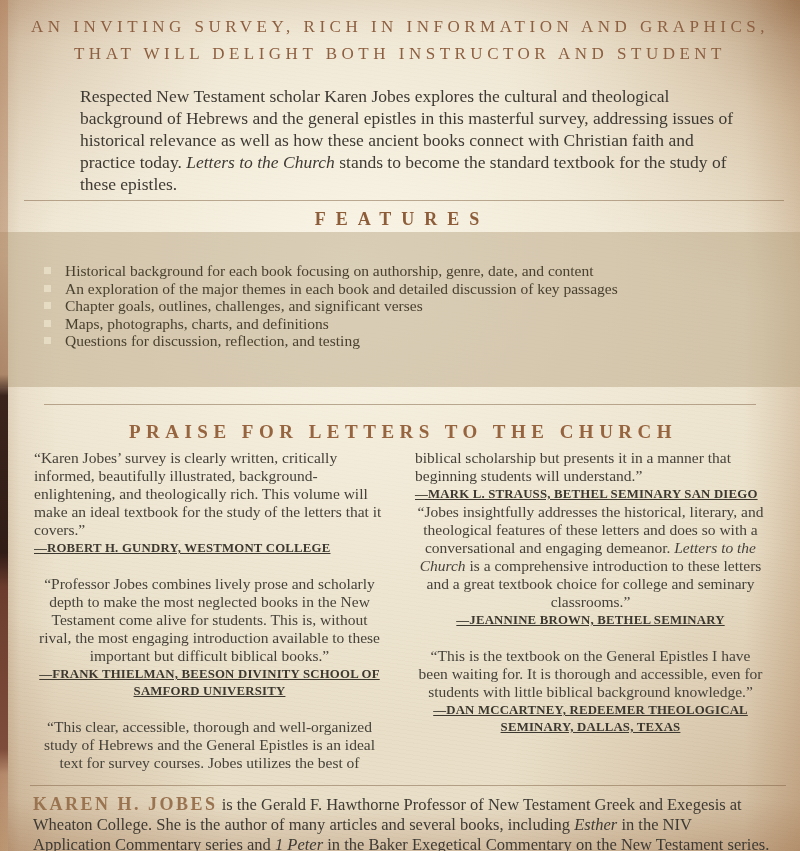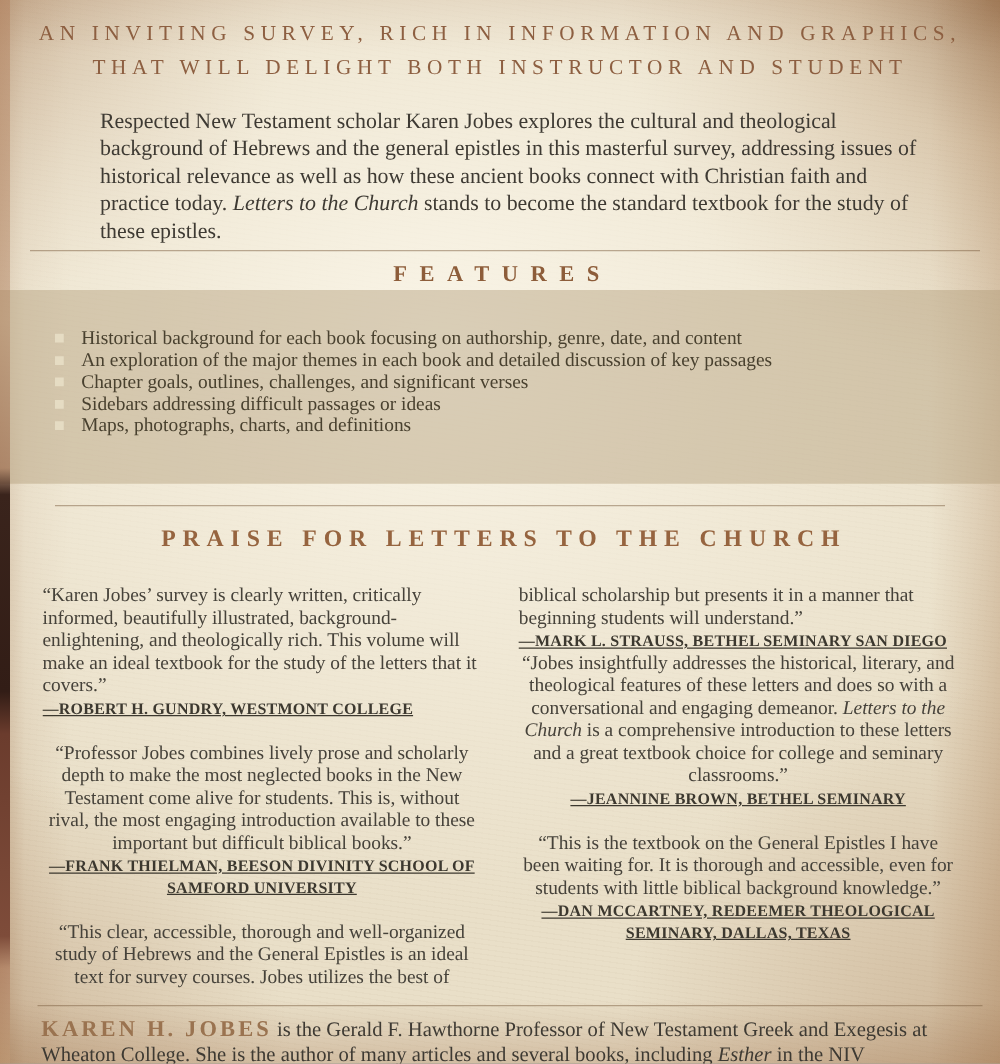"Sidebars addressing difficult passages" li.feature-item { html: <li><span></span><span>Sidebars addressing difficult passages or ideas</span></li> -> none }
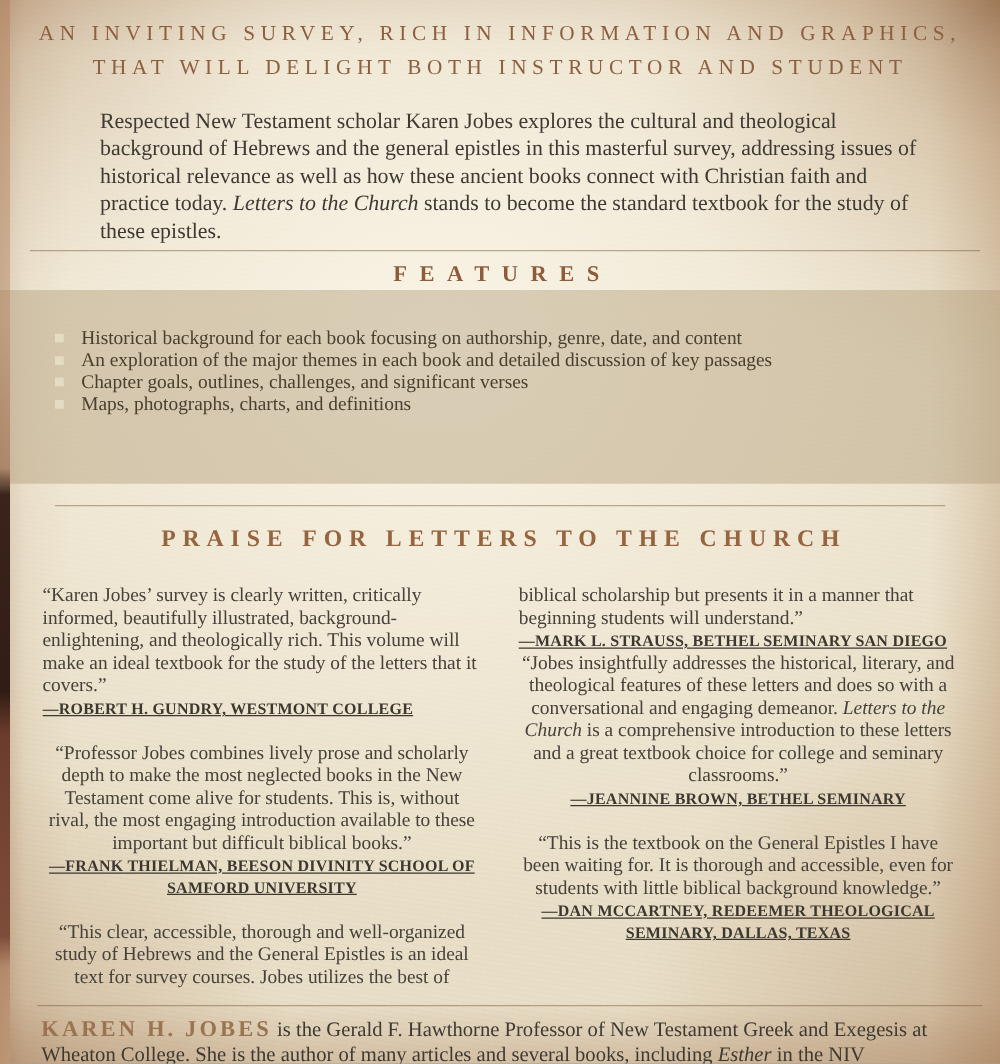"Questions for discussion, reflection," li.feature-item { html: none -> <li><span></span><span>Questions for discussion, reflection, and testing</span></li> }
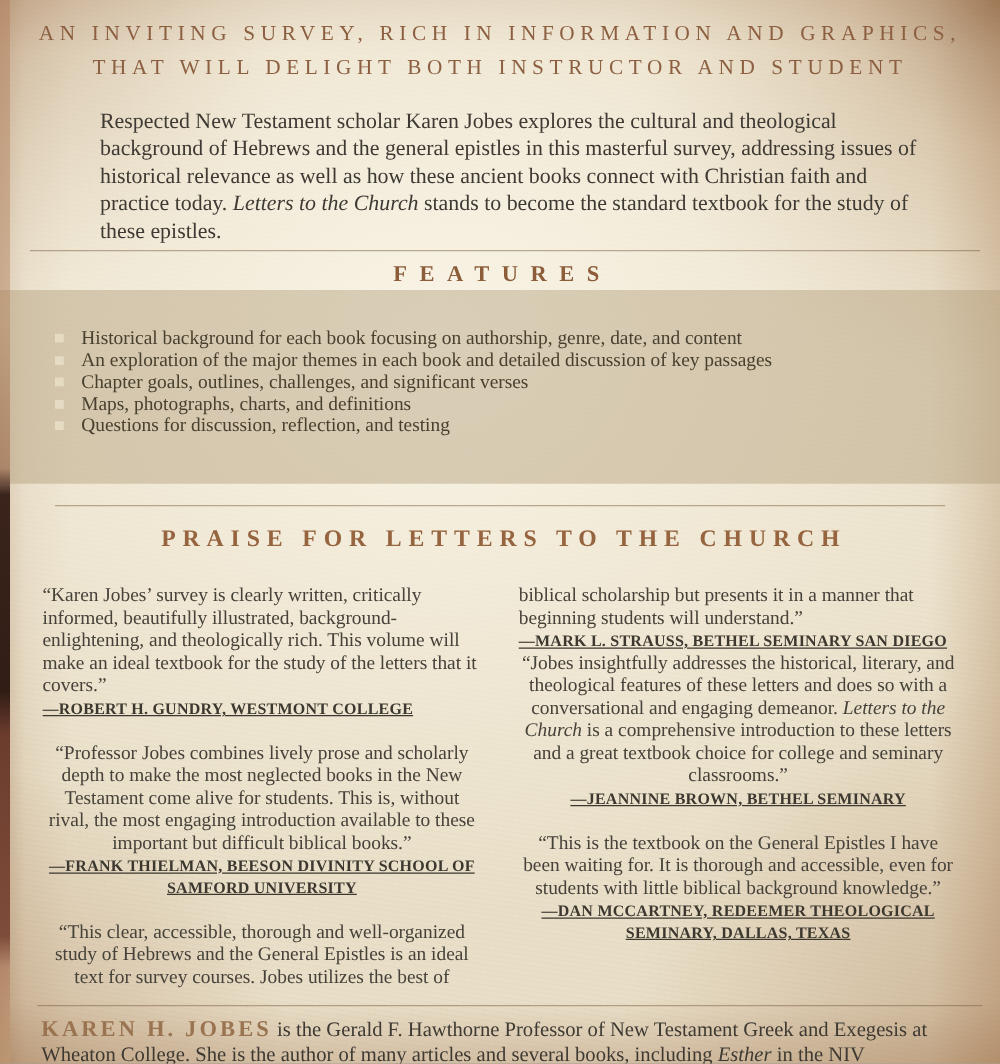"“Karen Jobes’ survey is clearly" .columns { margin: 24px 34px 0 34px -> 5px 34px 0 34px }
